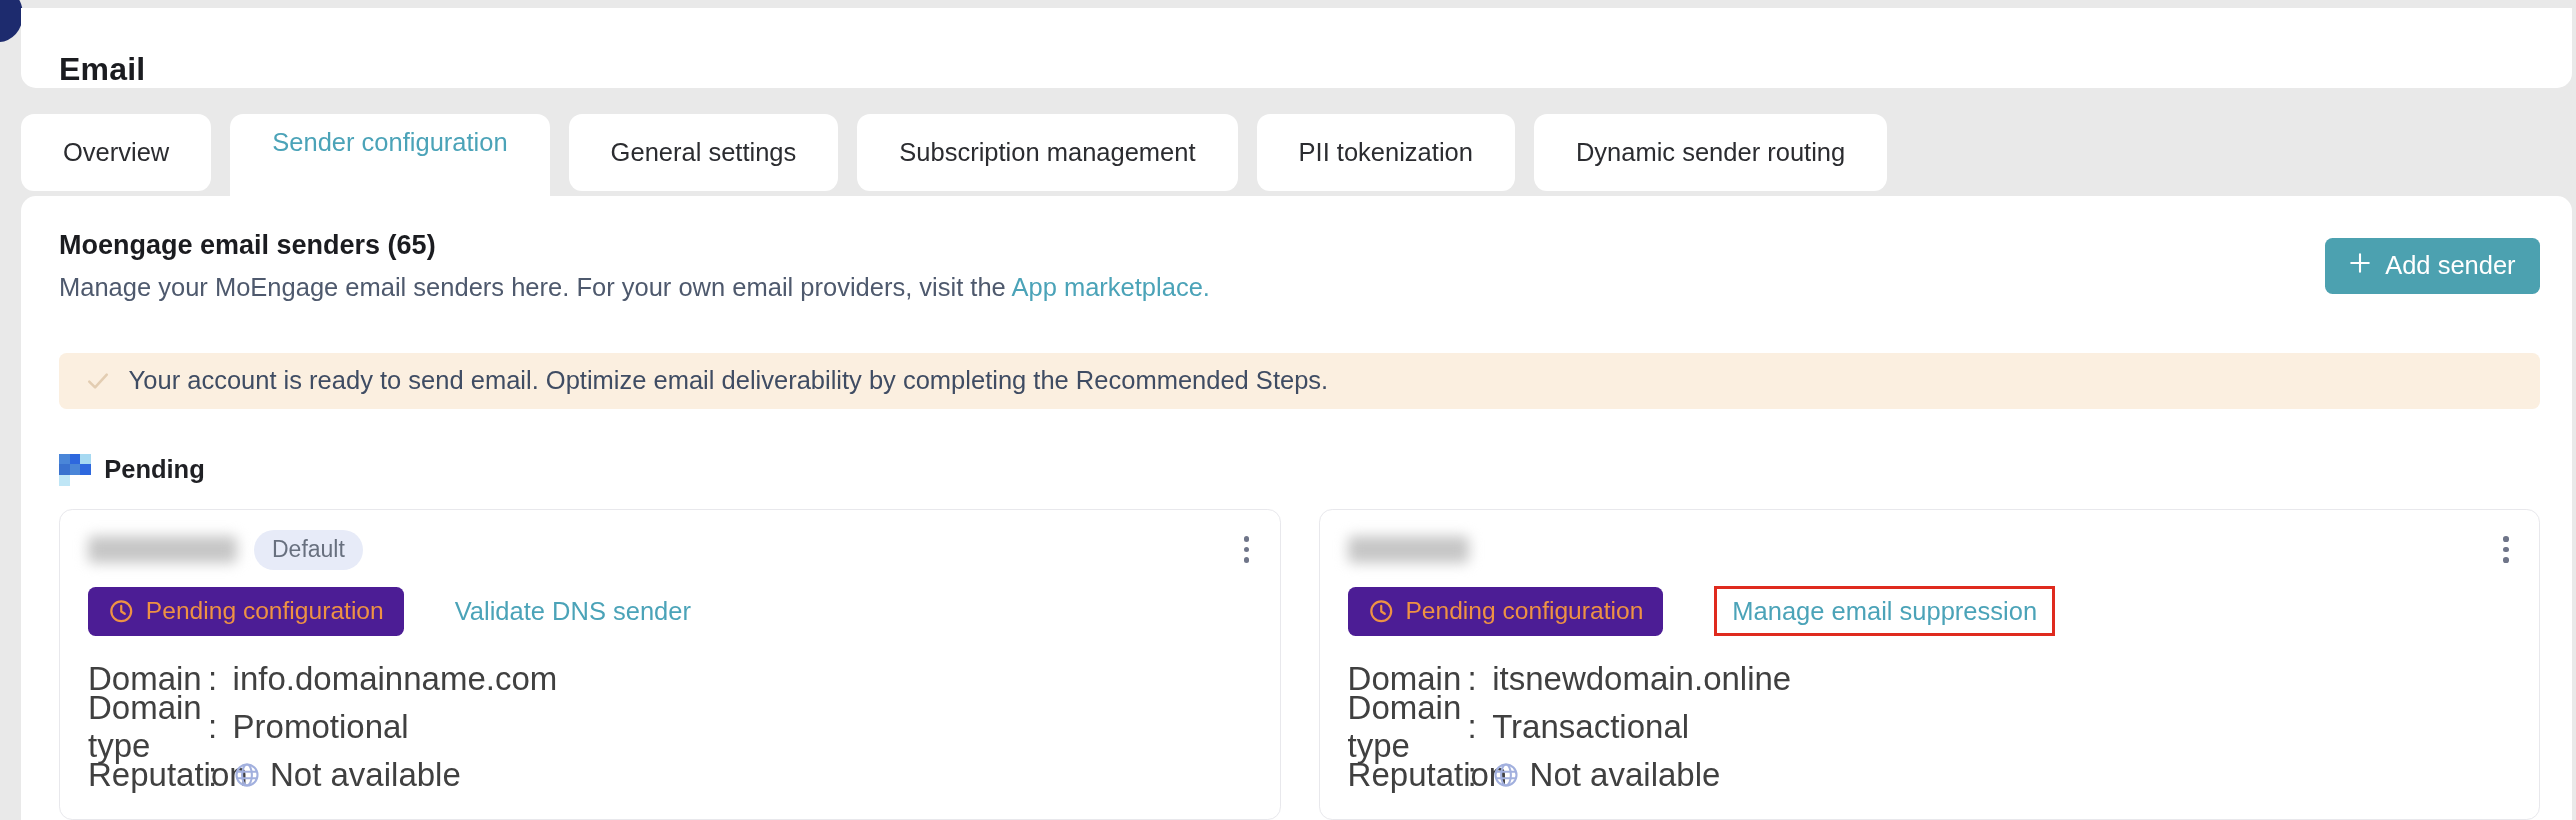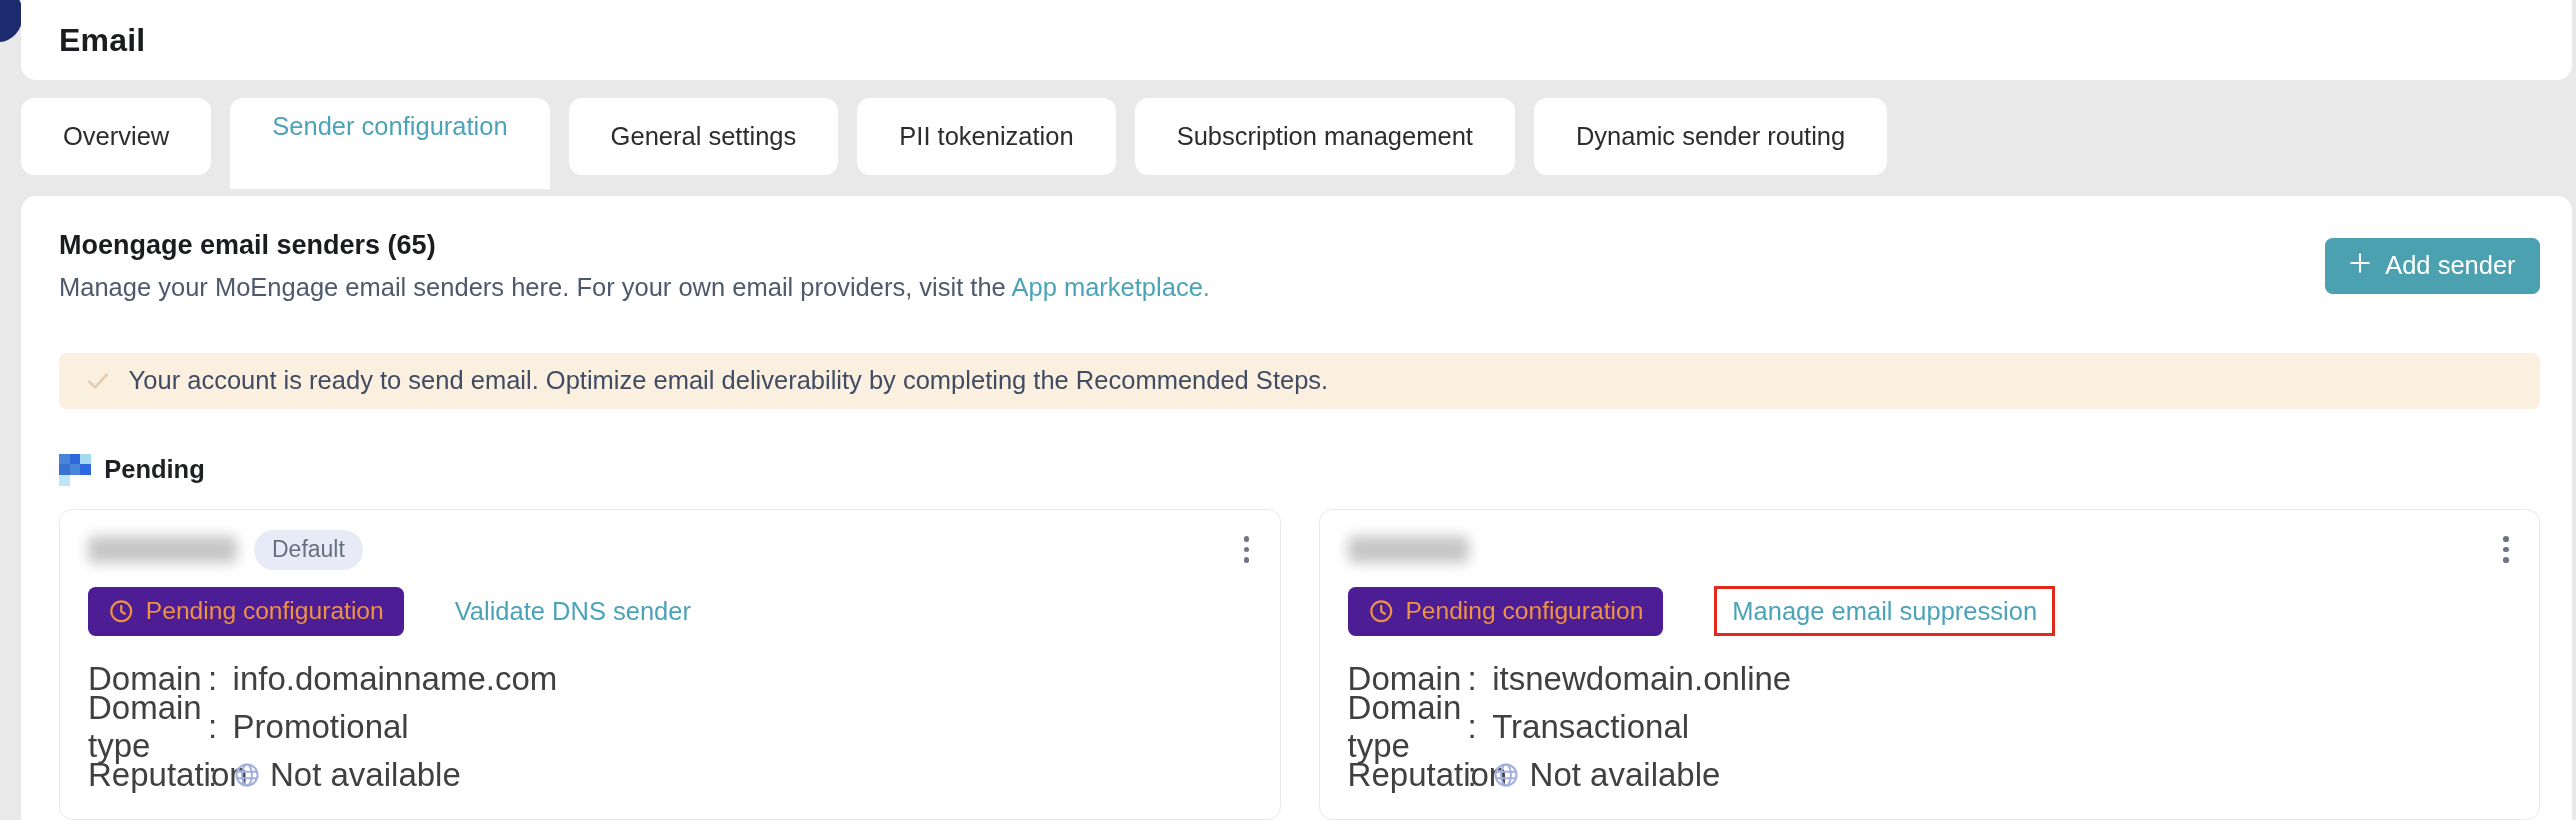"Email" .header { align-items: center -> flex-end; top: 0 -> 8px }
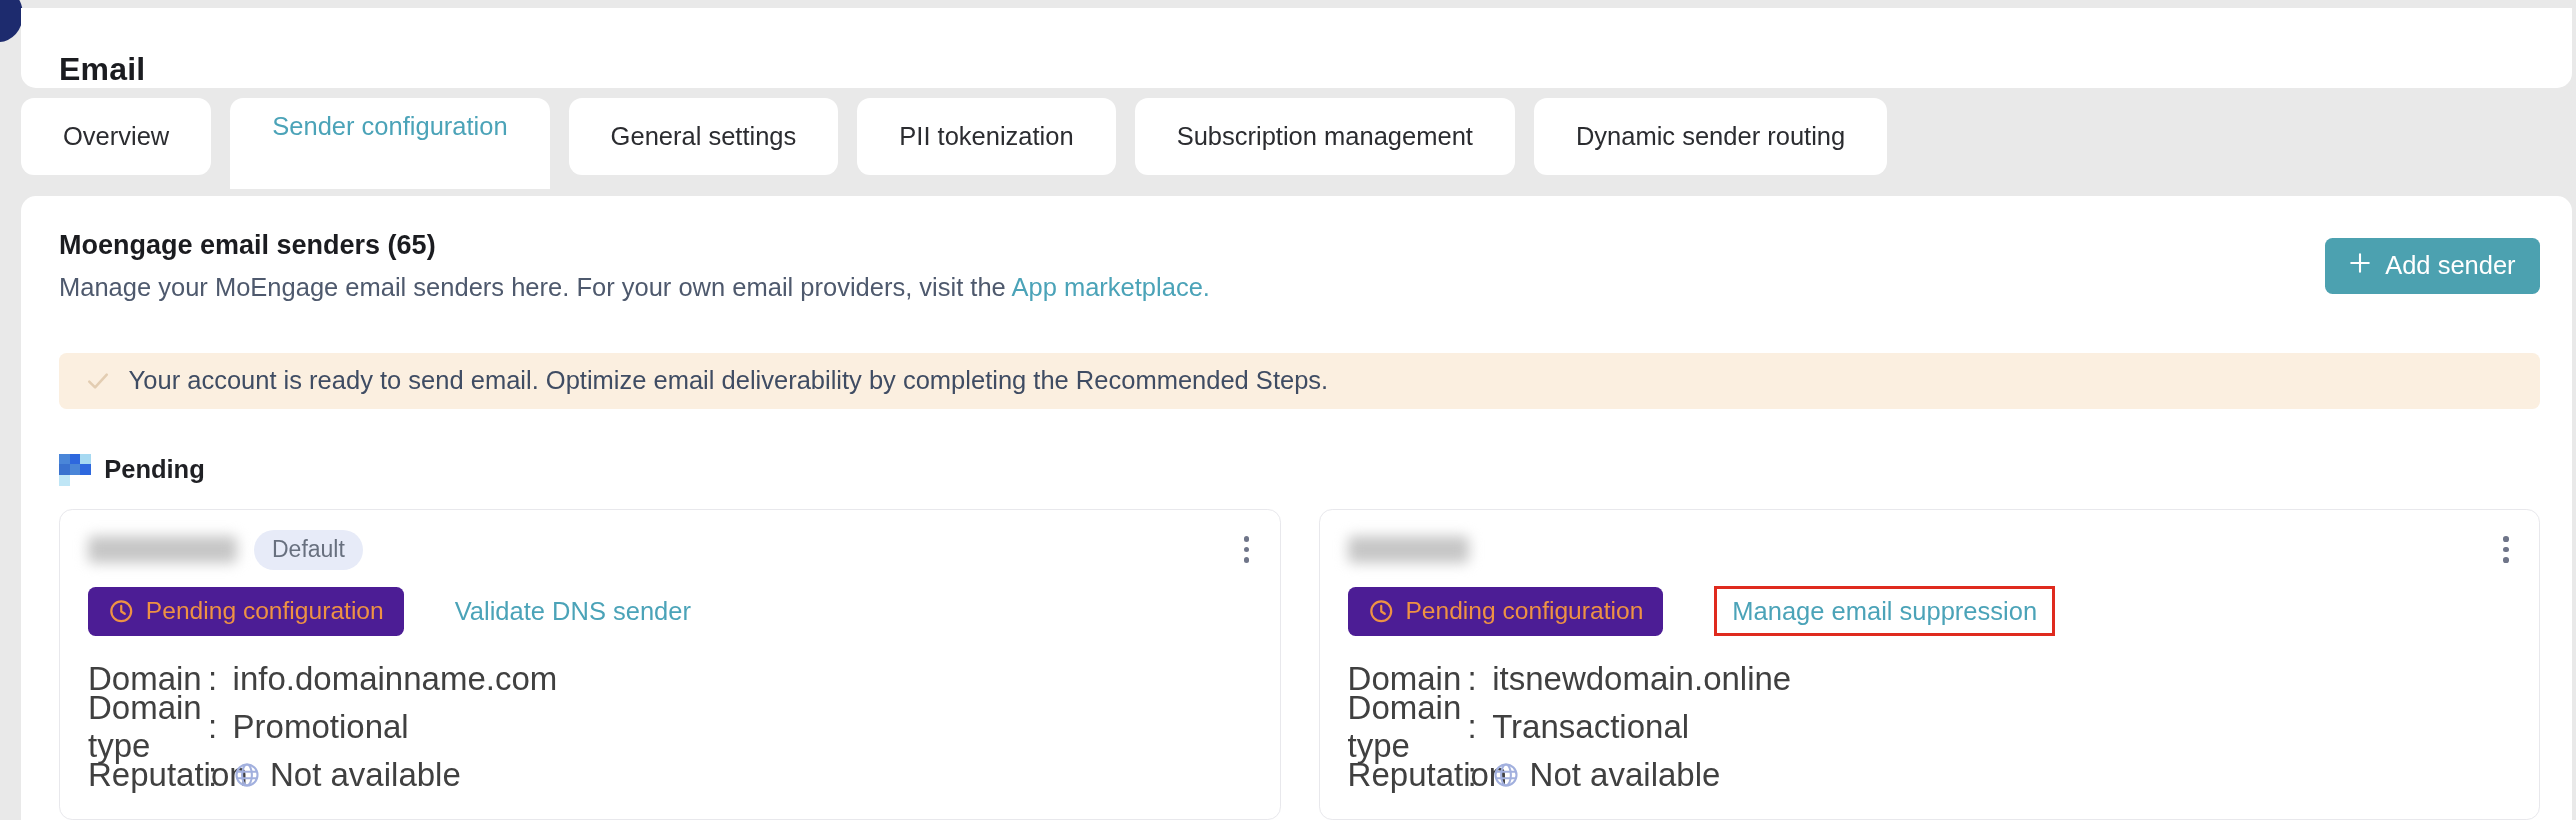"Overview" .tabs { top: 98px -> 114px }
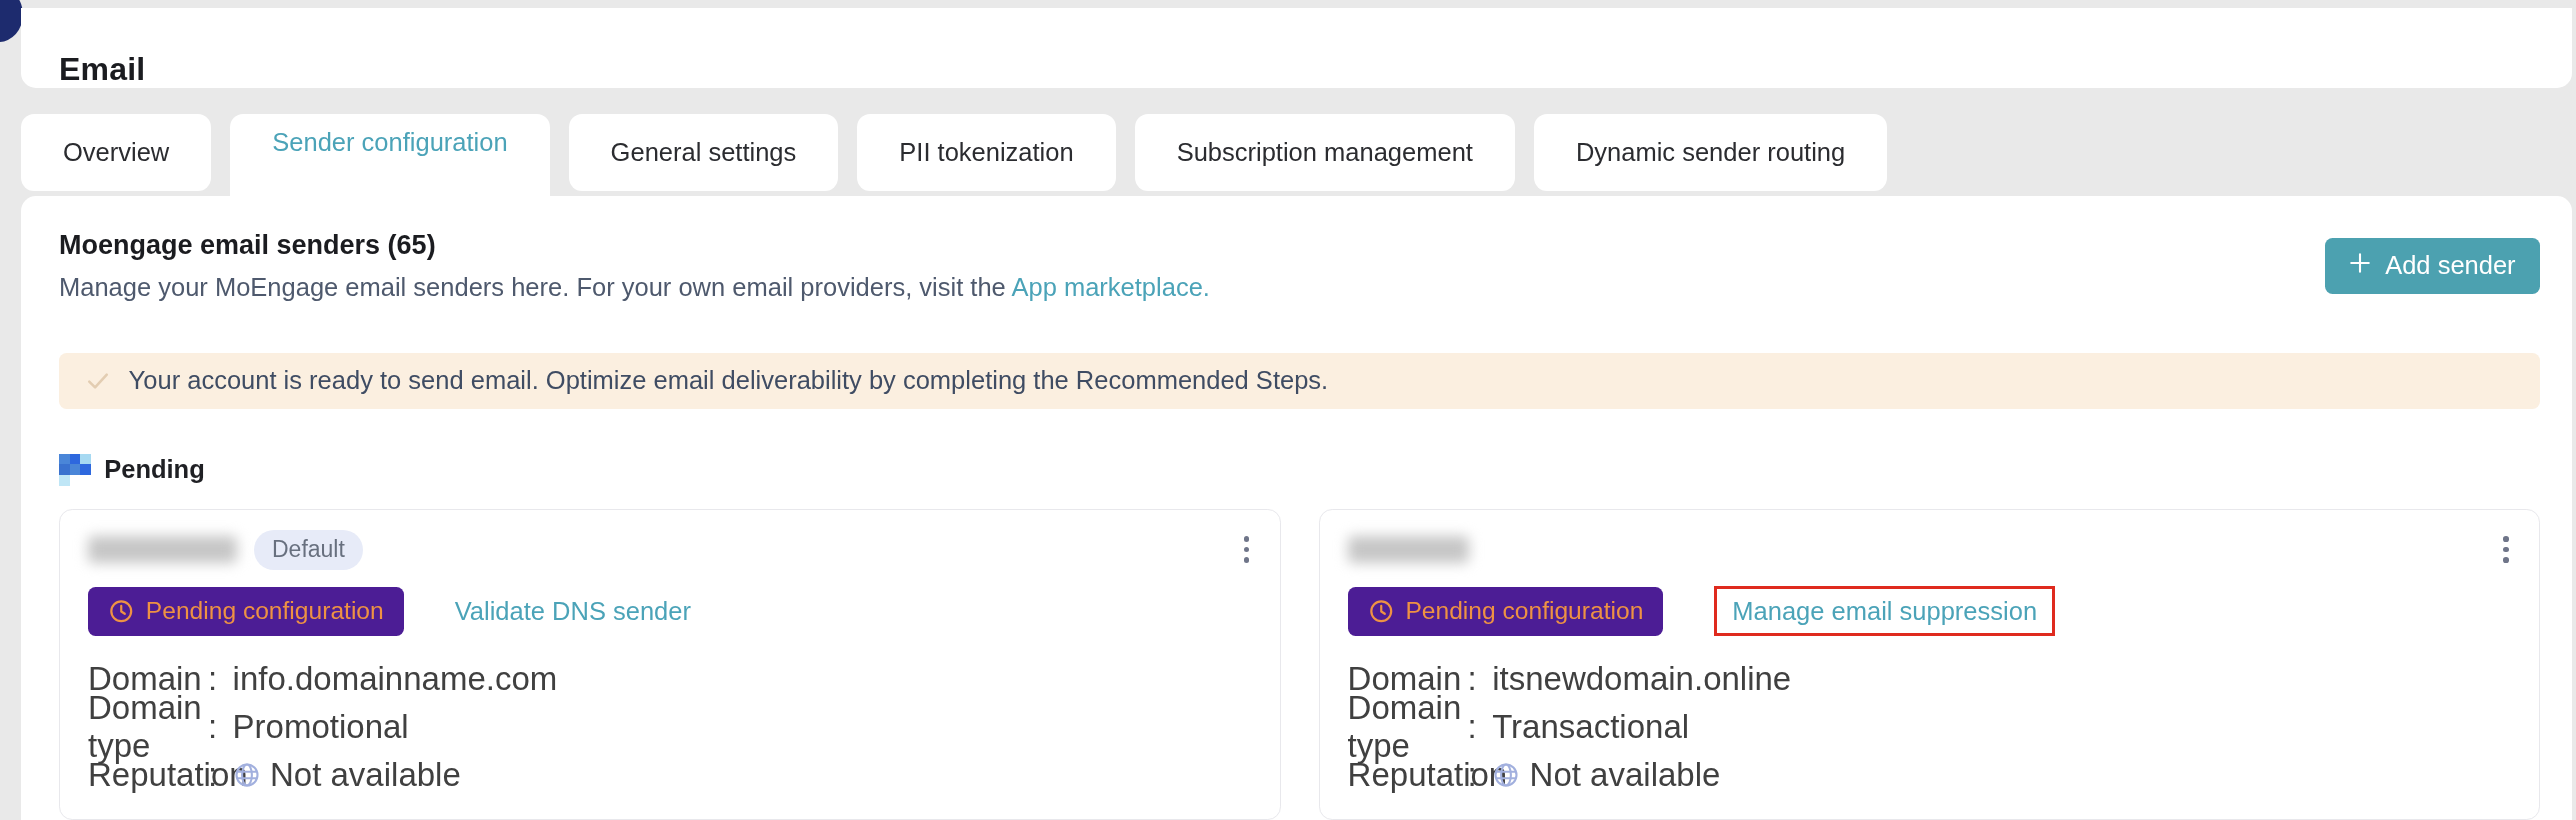"PII tokenization" button.tab { order: before "Subscription management" -> after "Subscription management" }
